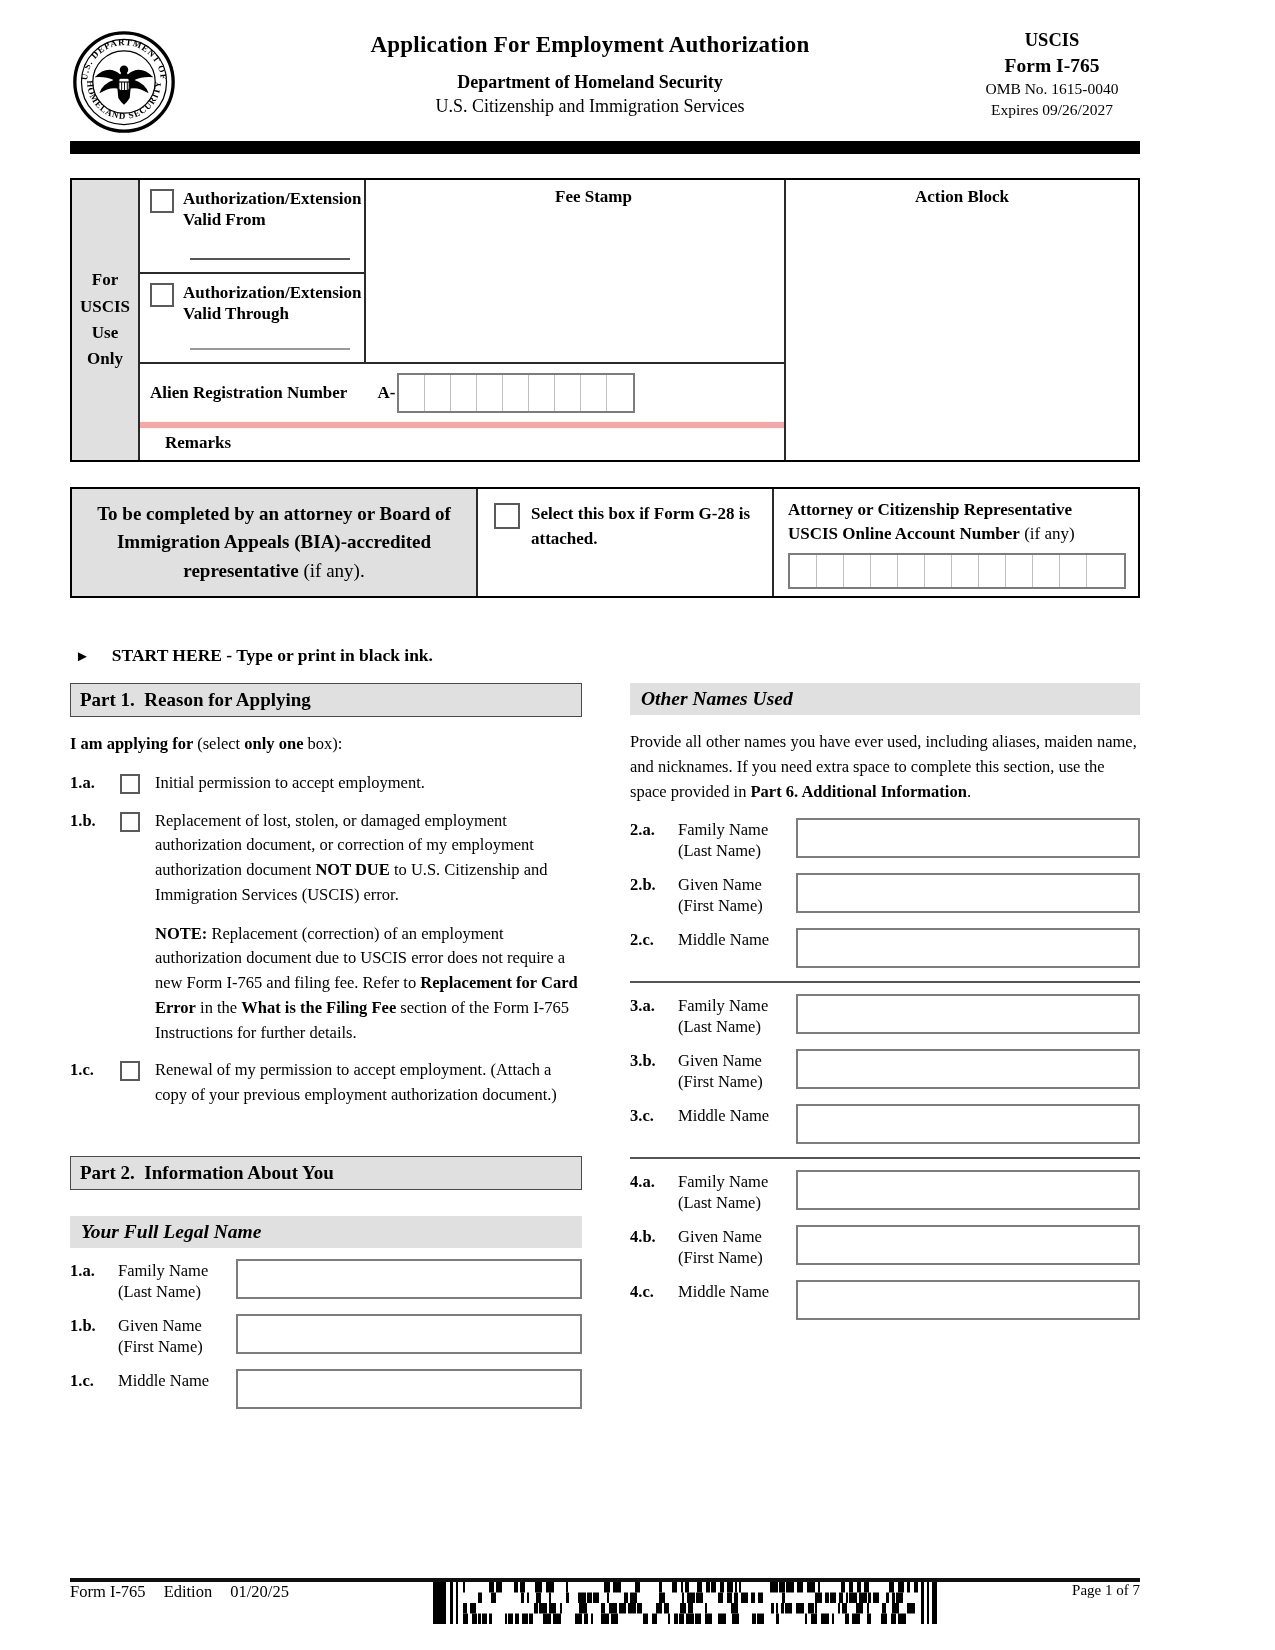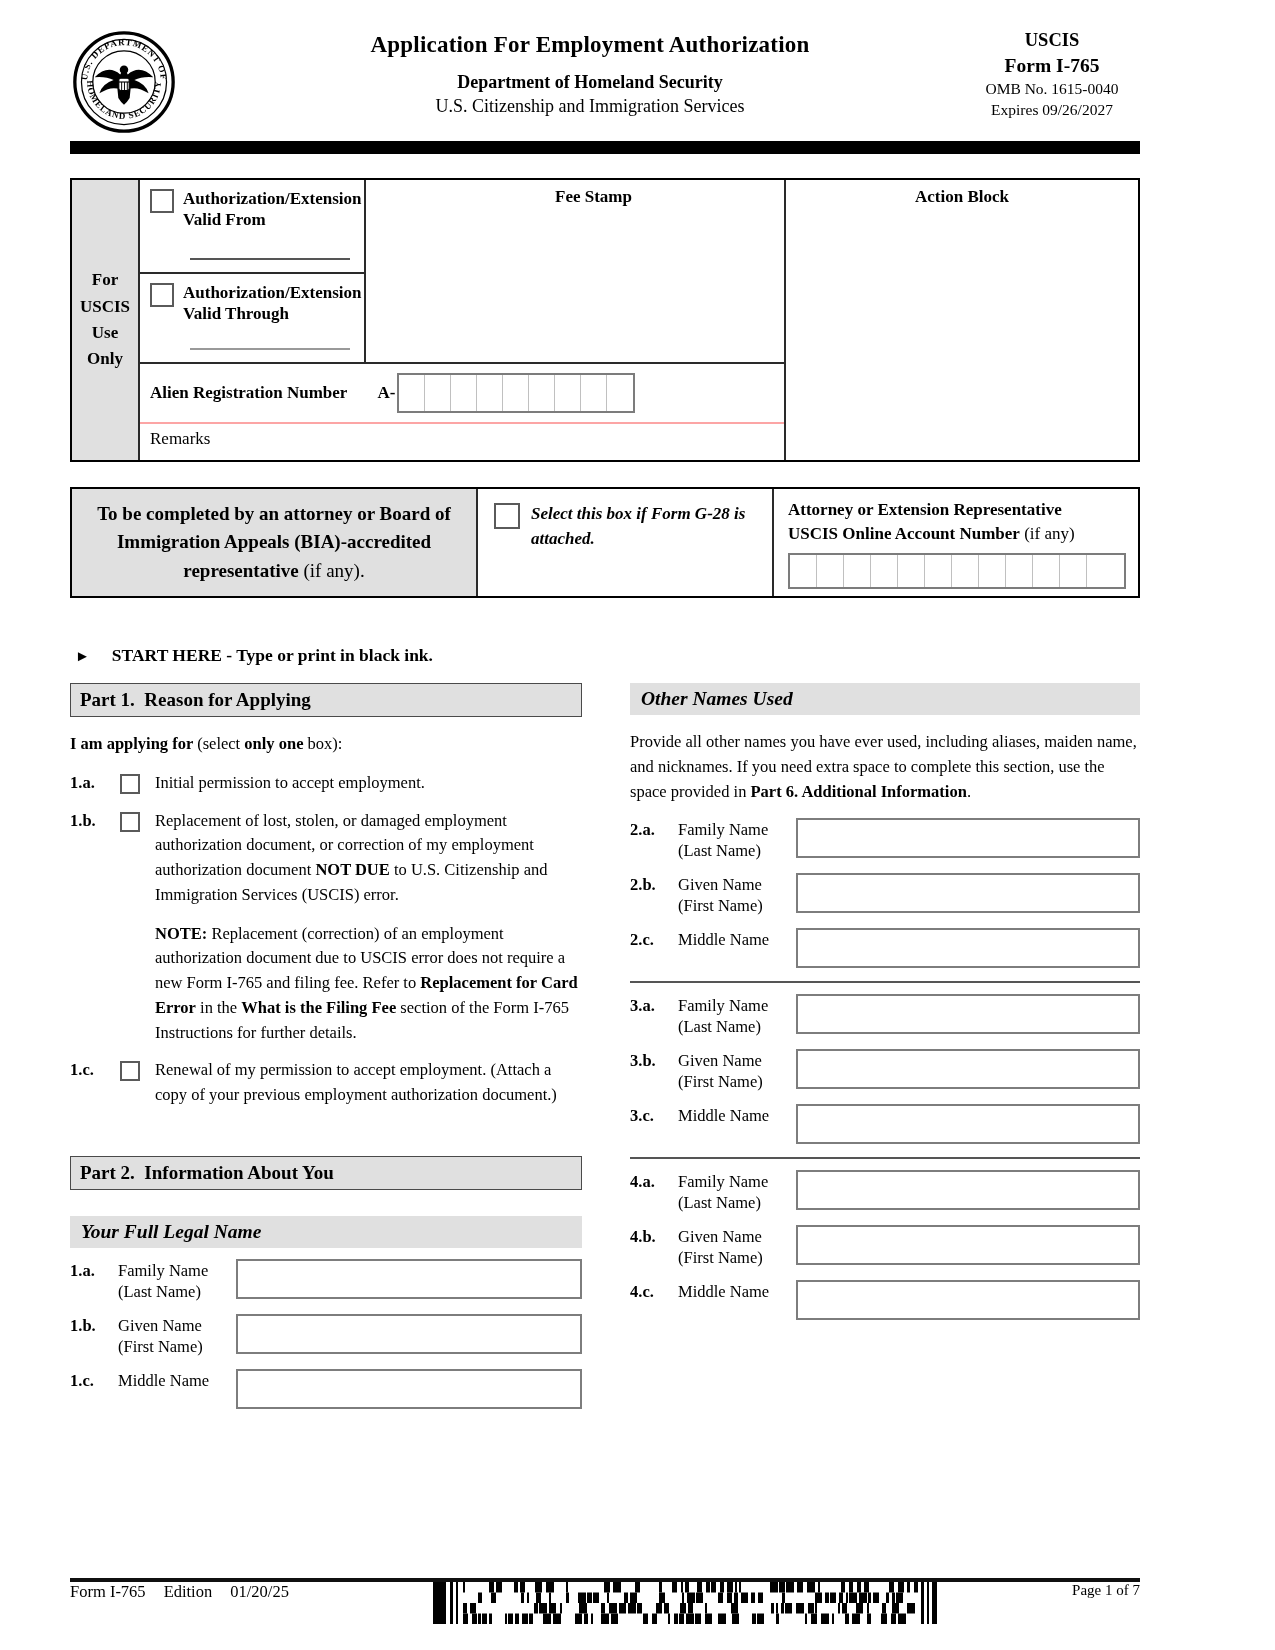"Remarks" .cell-remarks { border-top: 2px solid #fca5a5 -> 6px solid #fca5a5; font-weight: 400 -> 700; padding: 5px 10px -> 5px 25px }
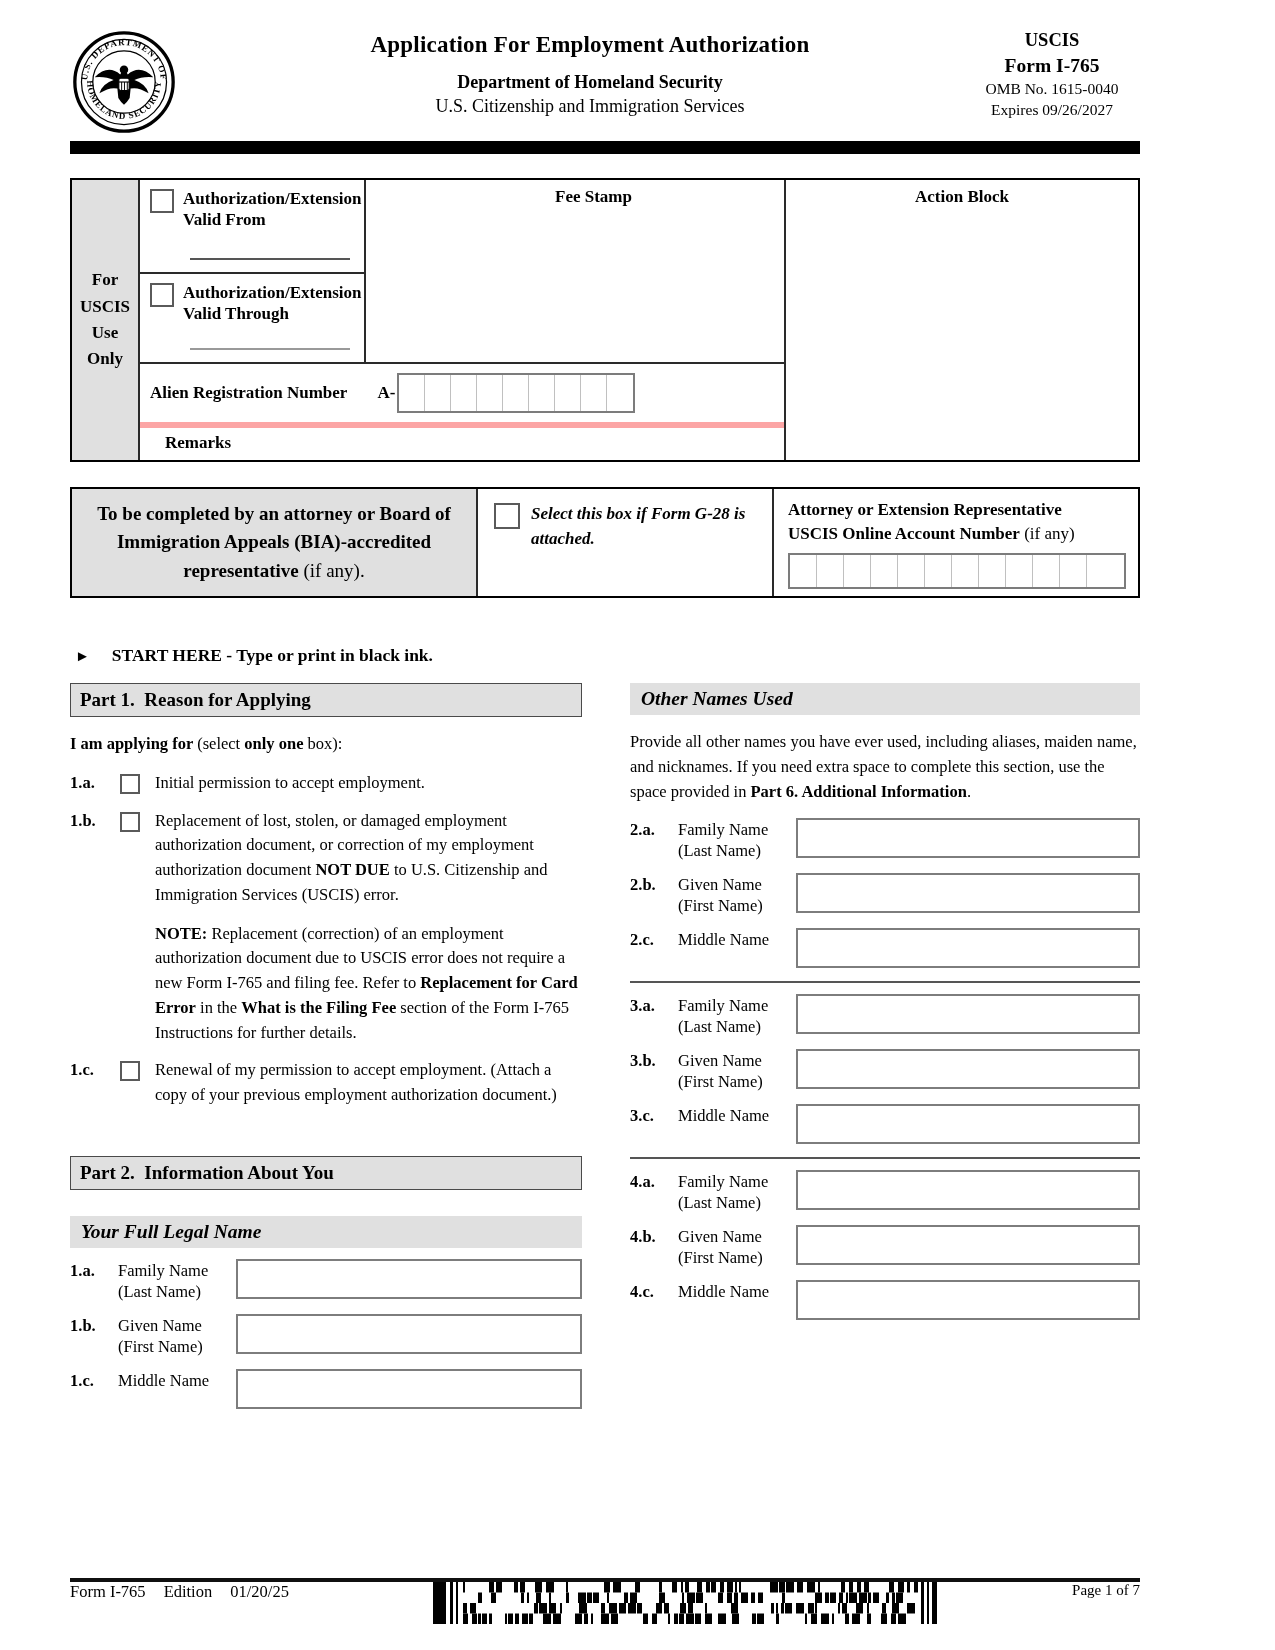"Select this box if Form" .att-mid { font-style: italic -> none }
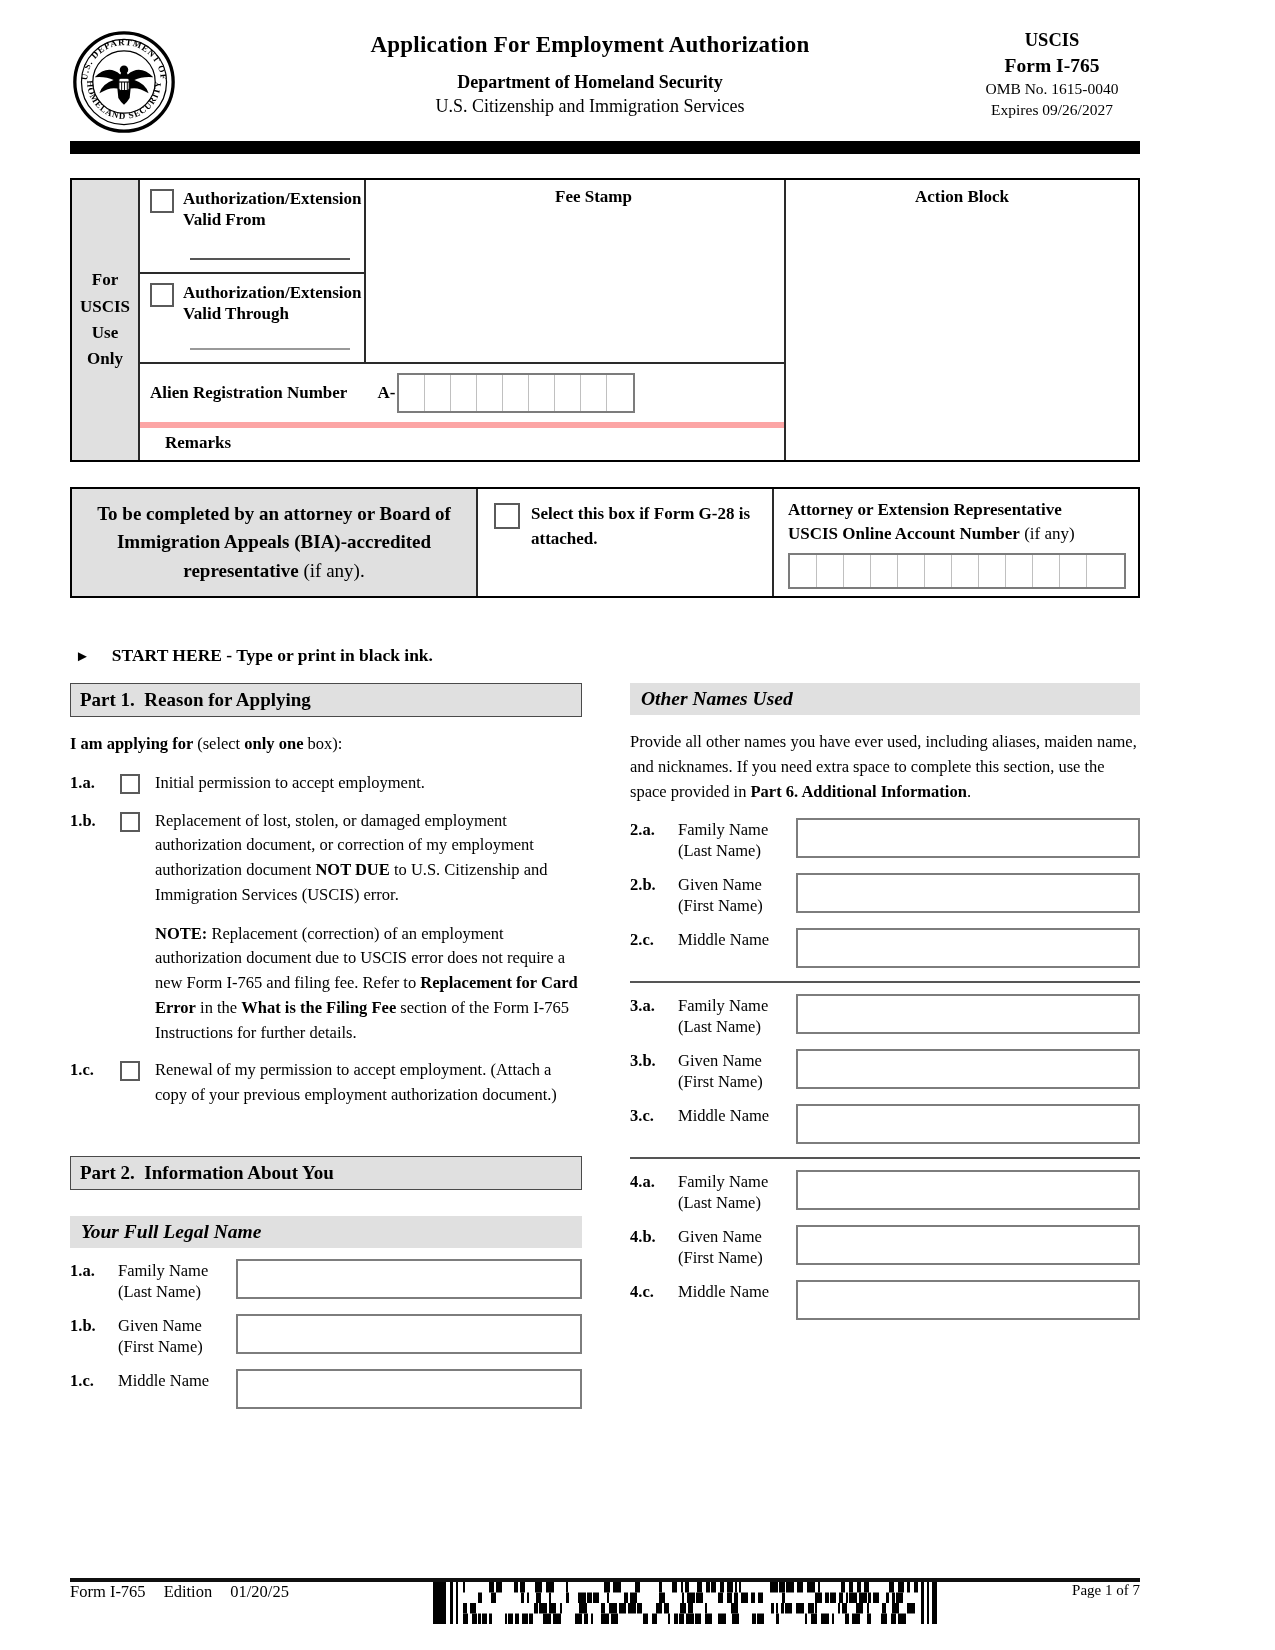"Attorney or Extension Representative" div.sg-b { text: Extension -> Citizenship }
